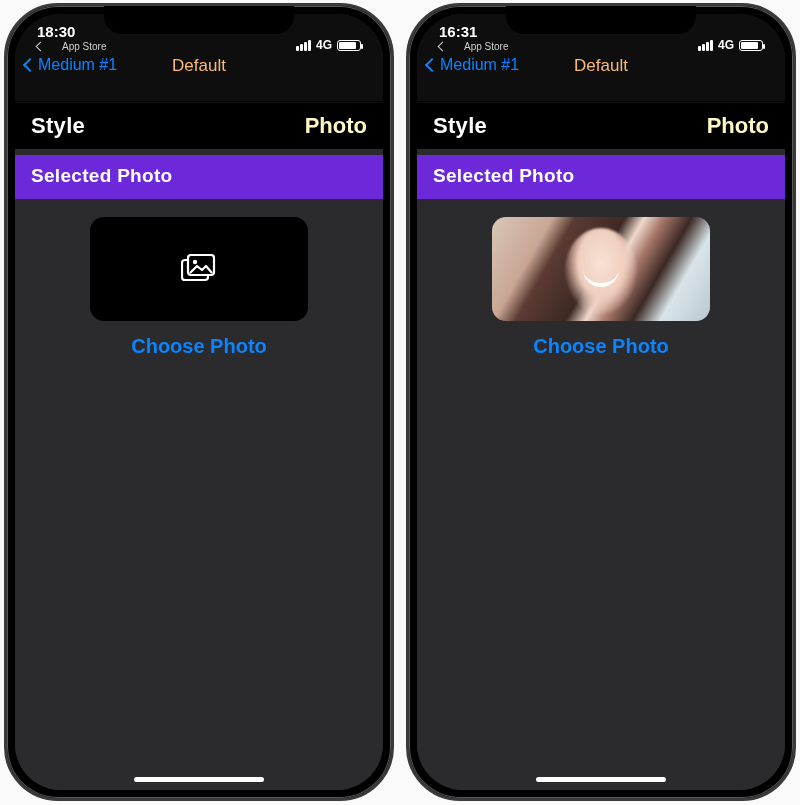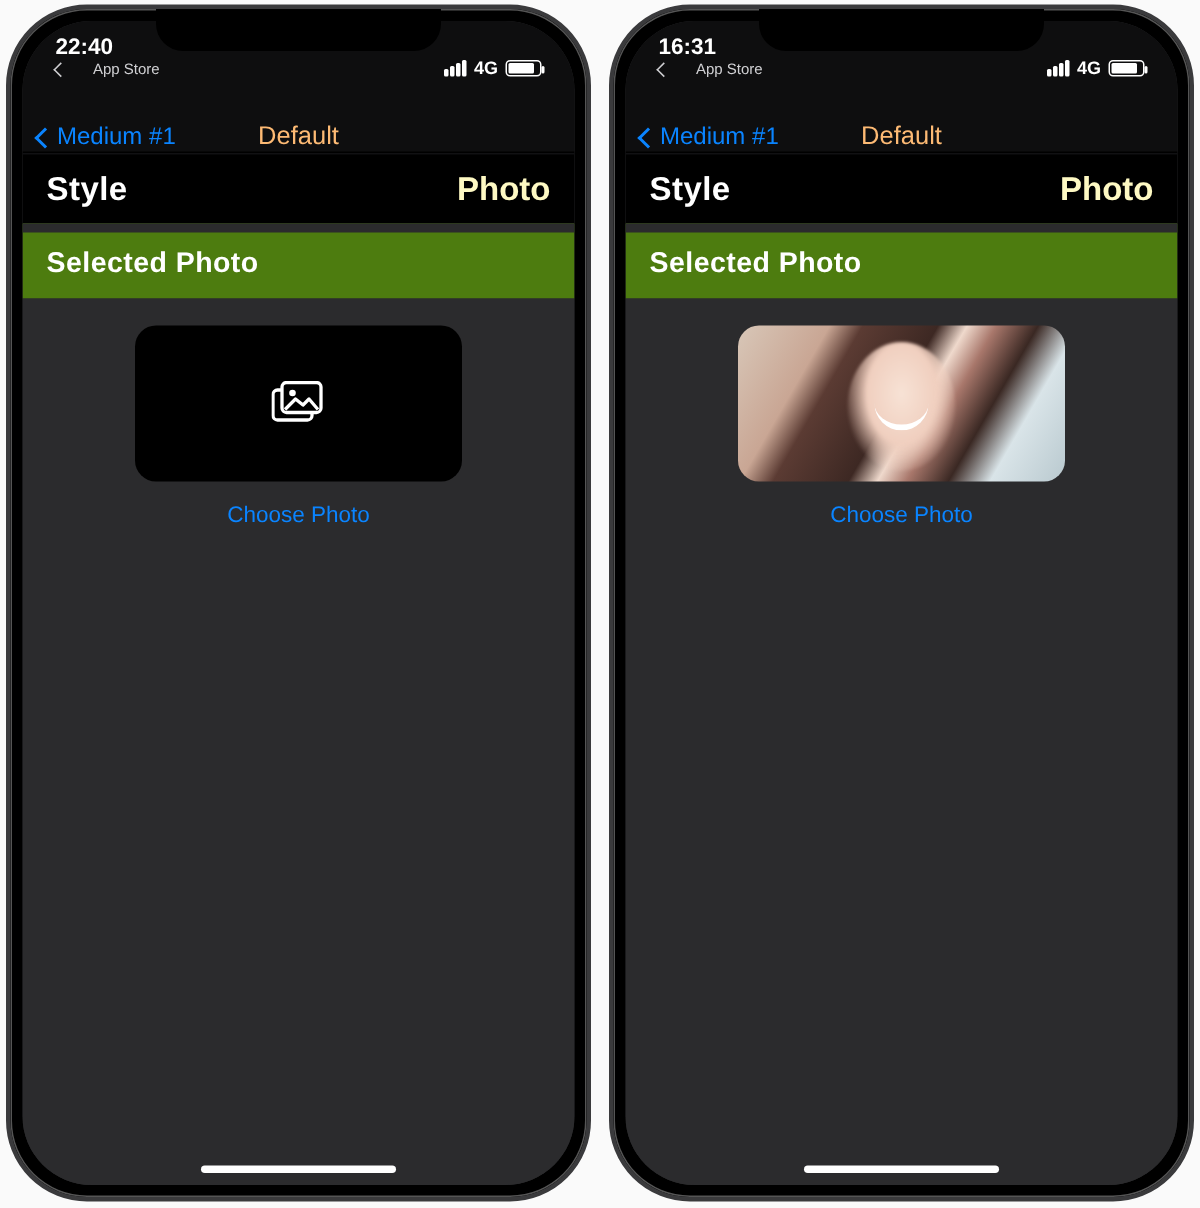"22:40" span.status-time { text: 22:40 -> 18:30 }
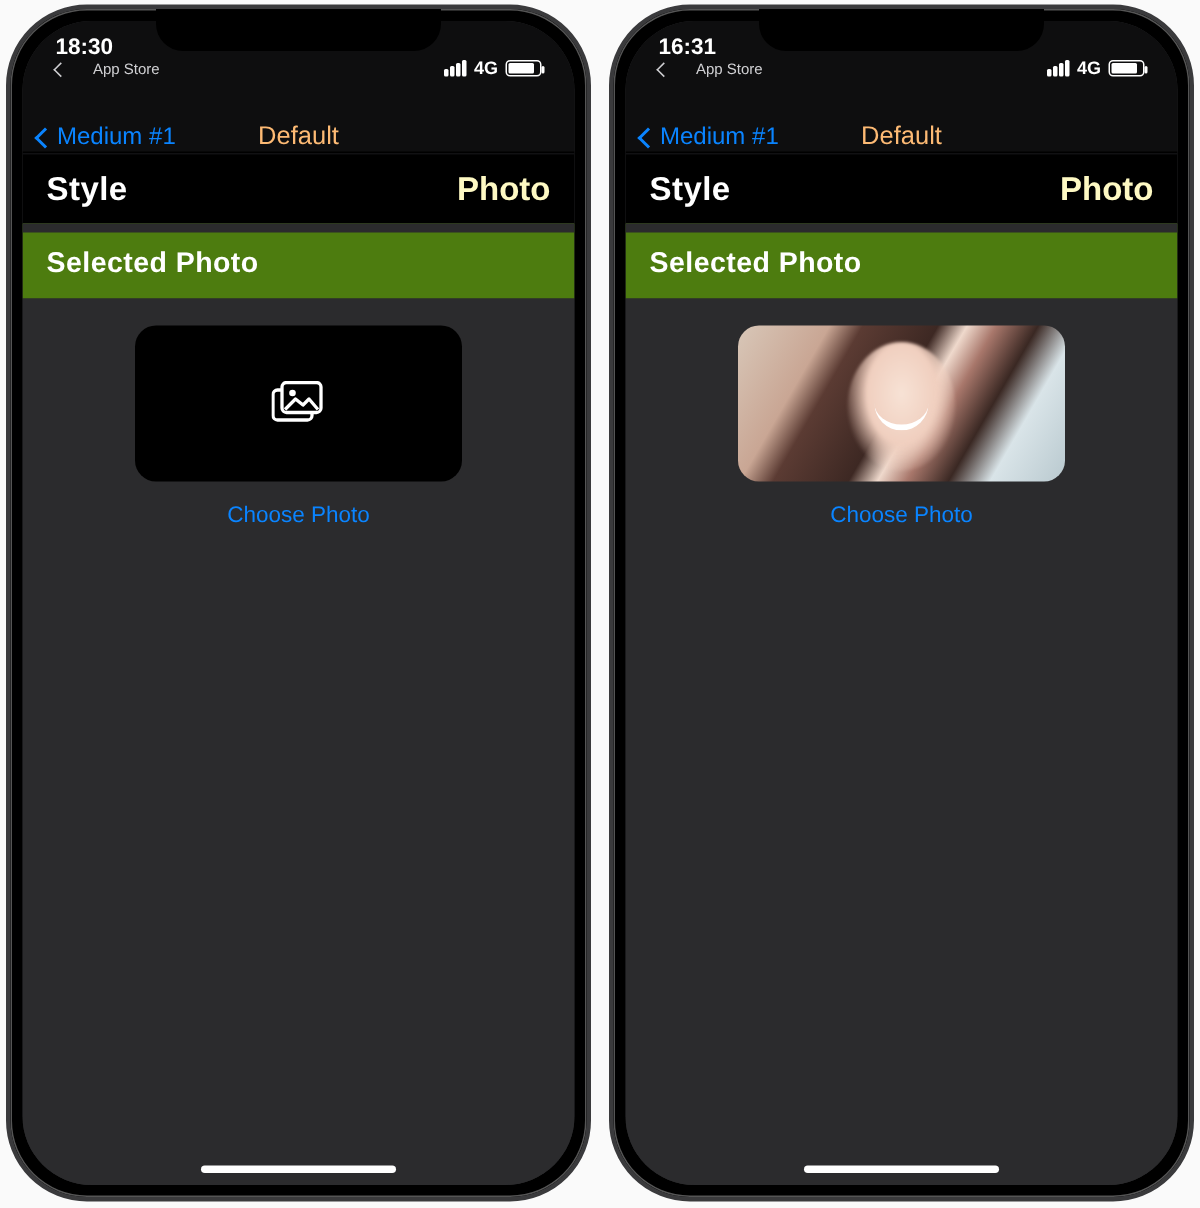"Medium #1" .nav-bar { align-items: flex-end -> flex-start }
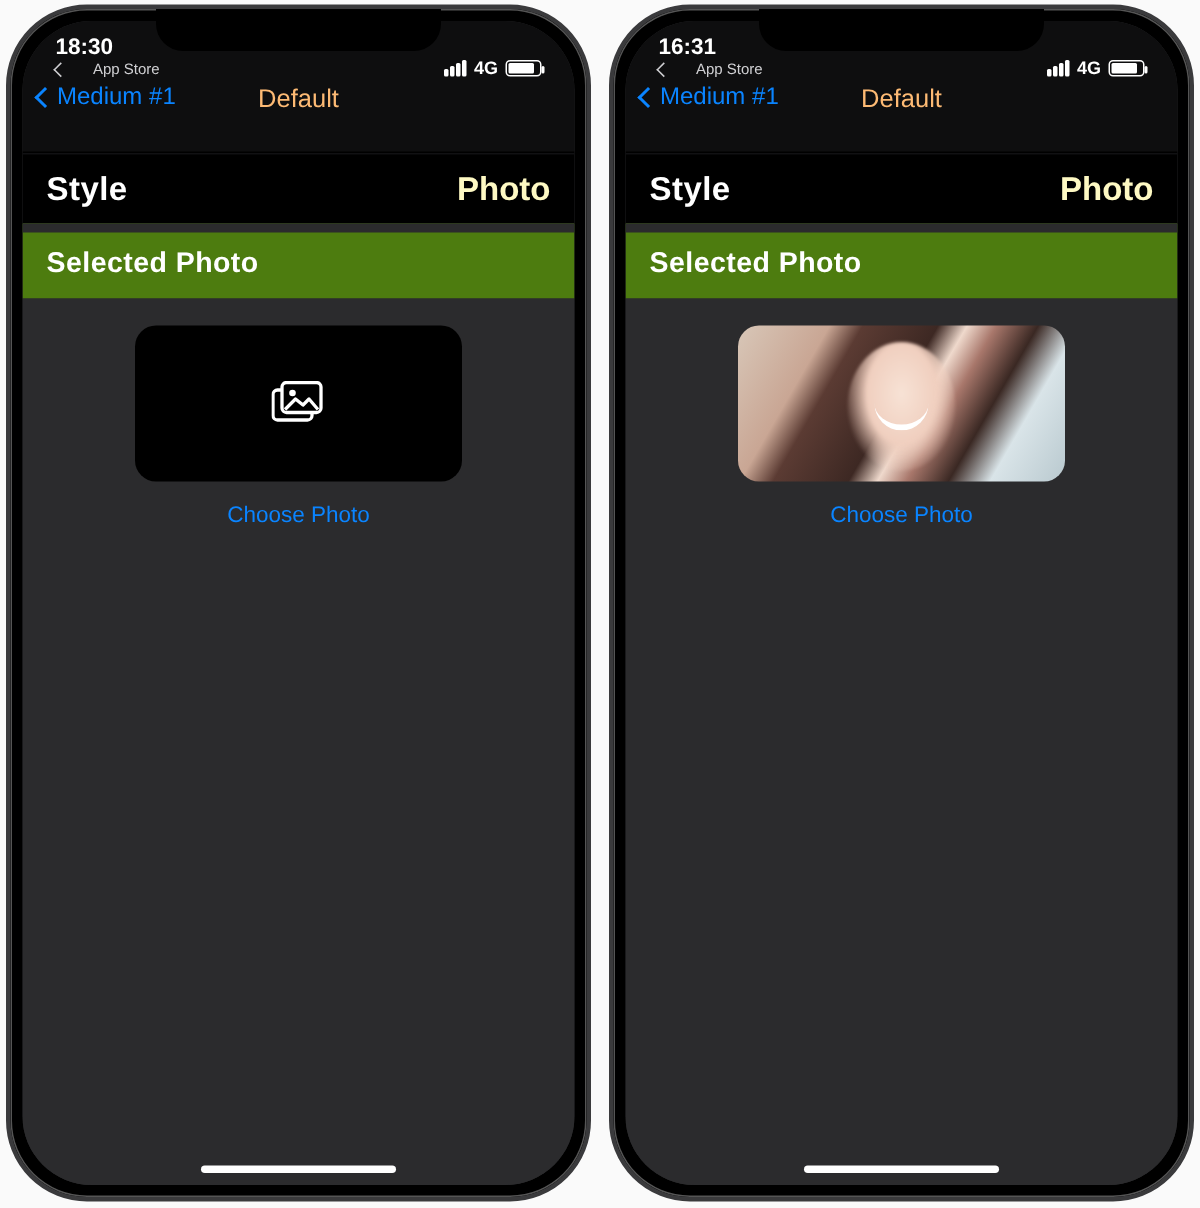"Selected Photo" .section-header { background: #4d7c0f -> #6d28d9 }
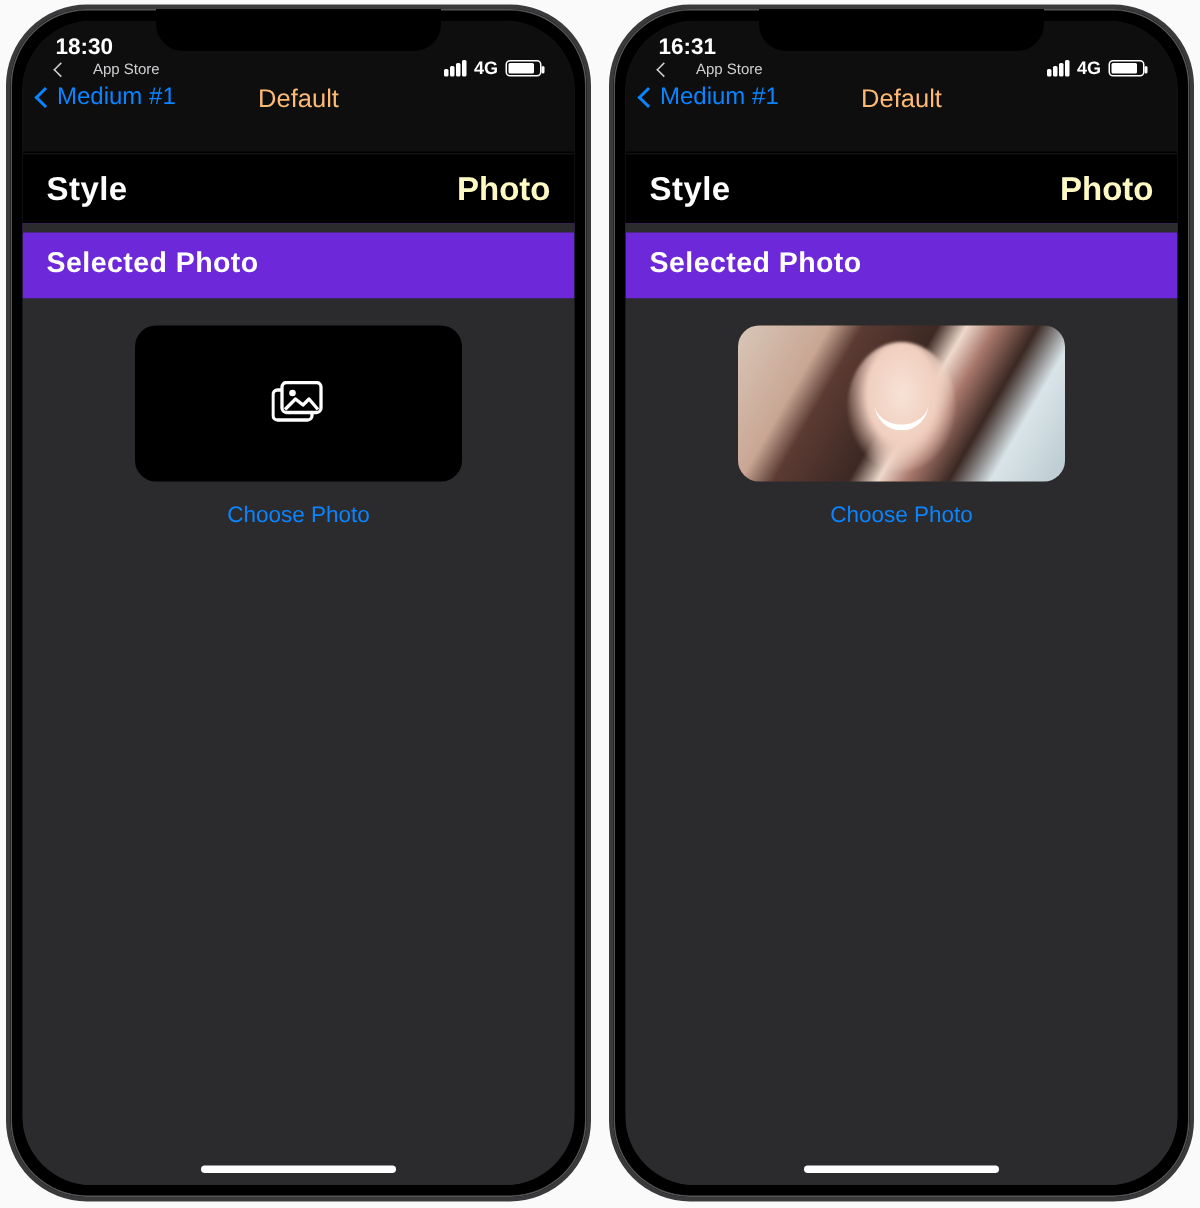"Choose Photo" .choose-link { font-size: 15px -> 20px; font-weight: 400 -> 700 }
